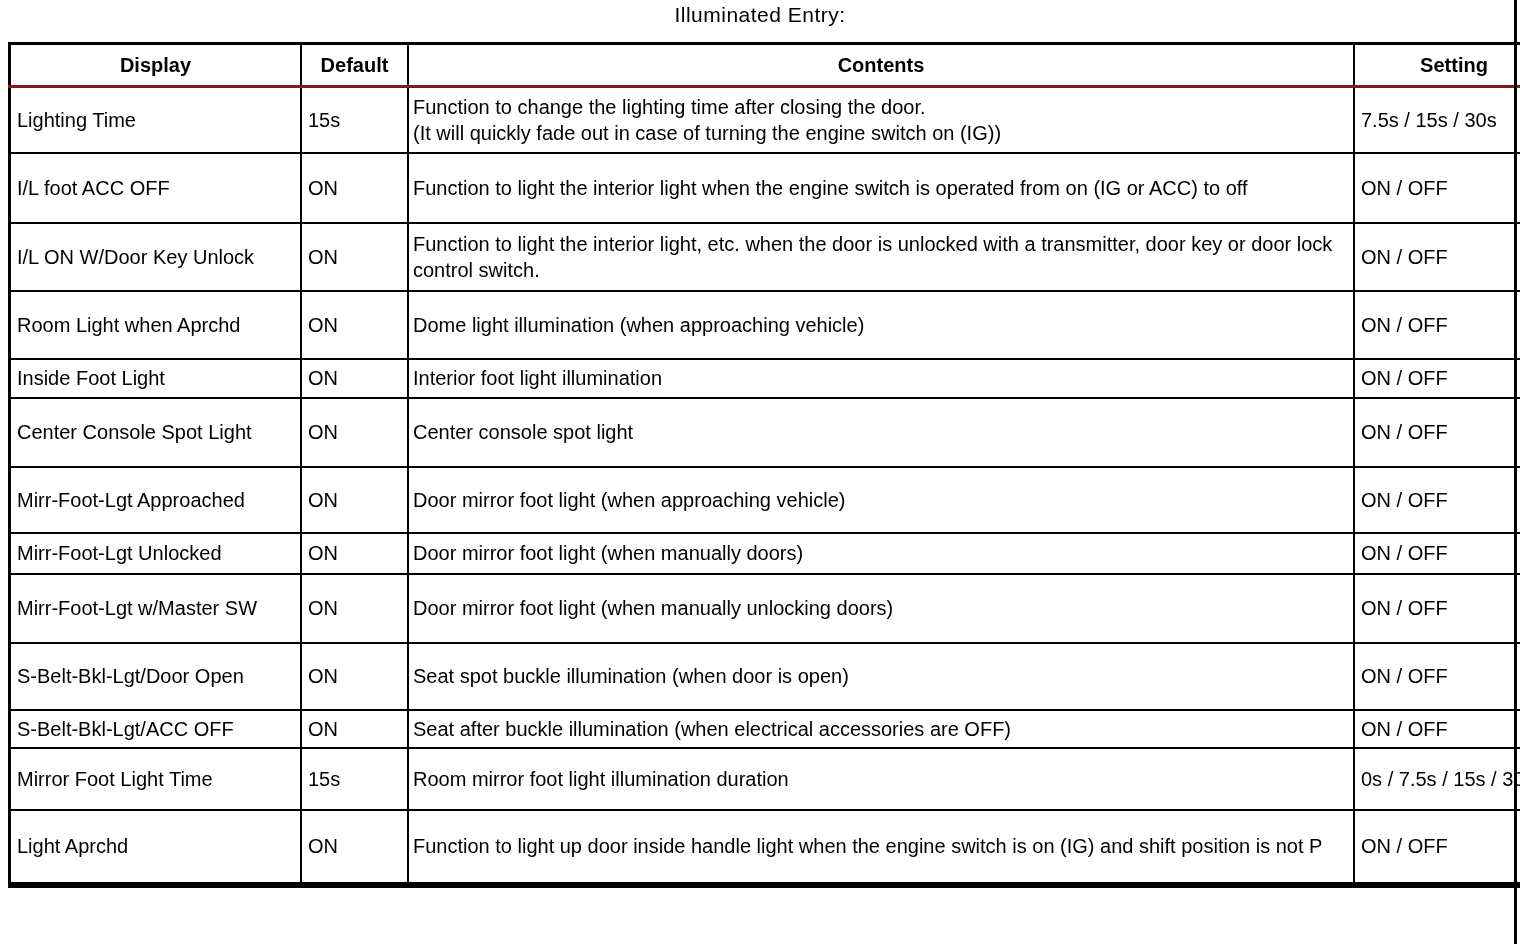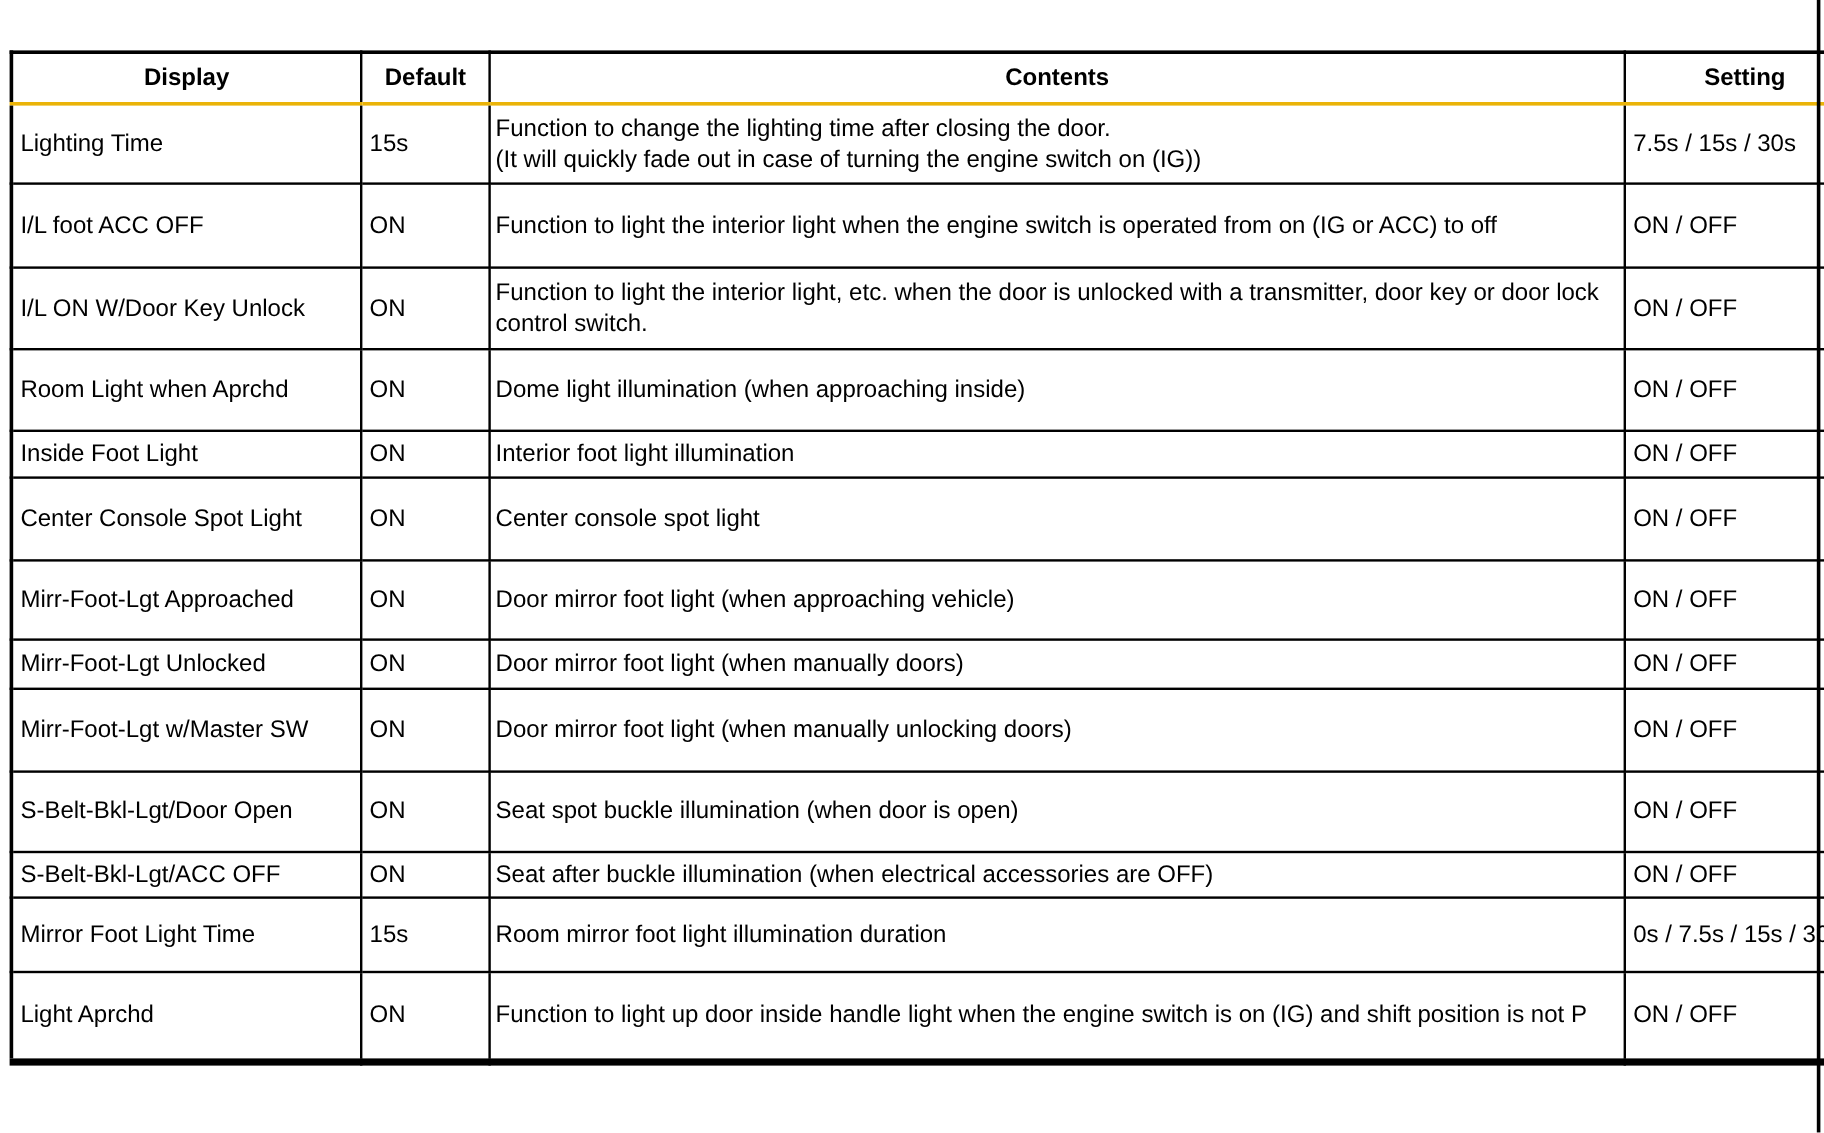"Illuminated Entry:" div.title { html: none -> <div>Illuminated Entry:</div> }
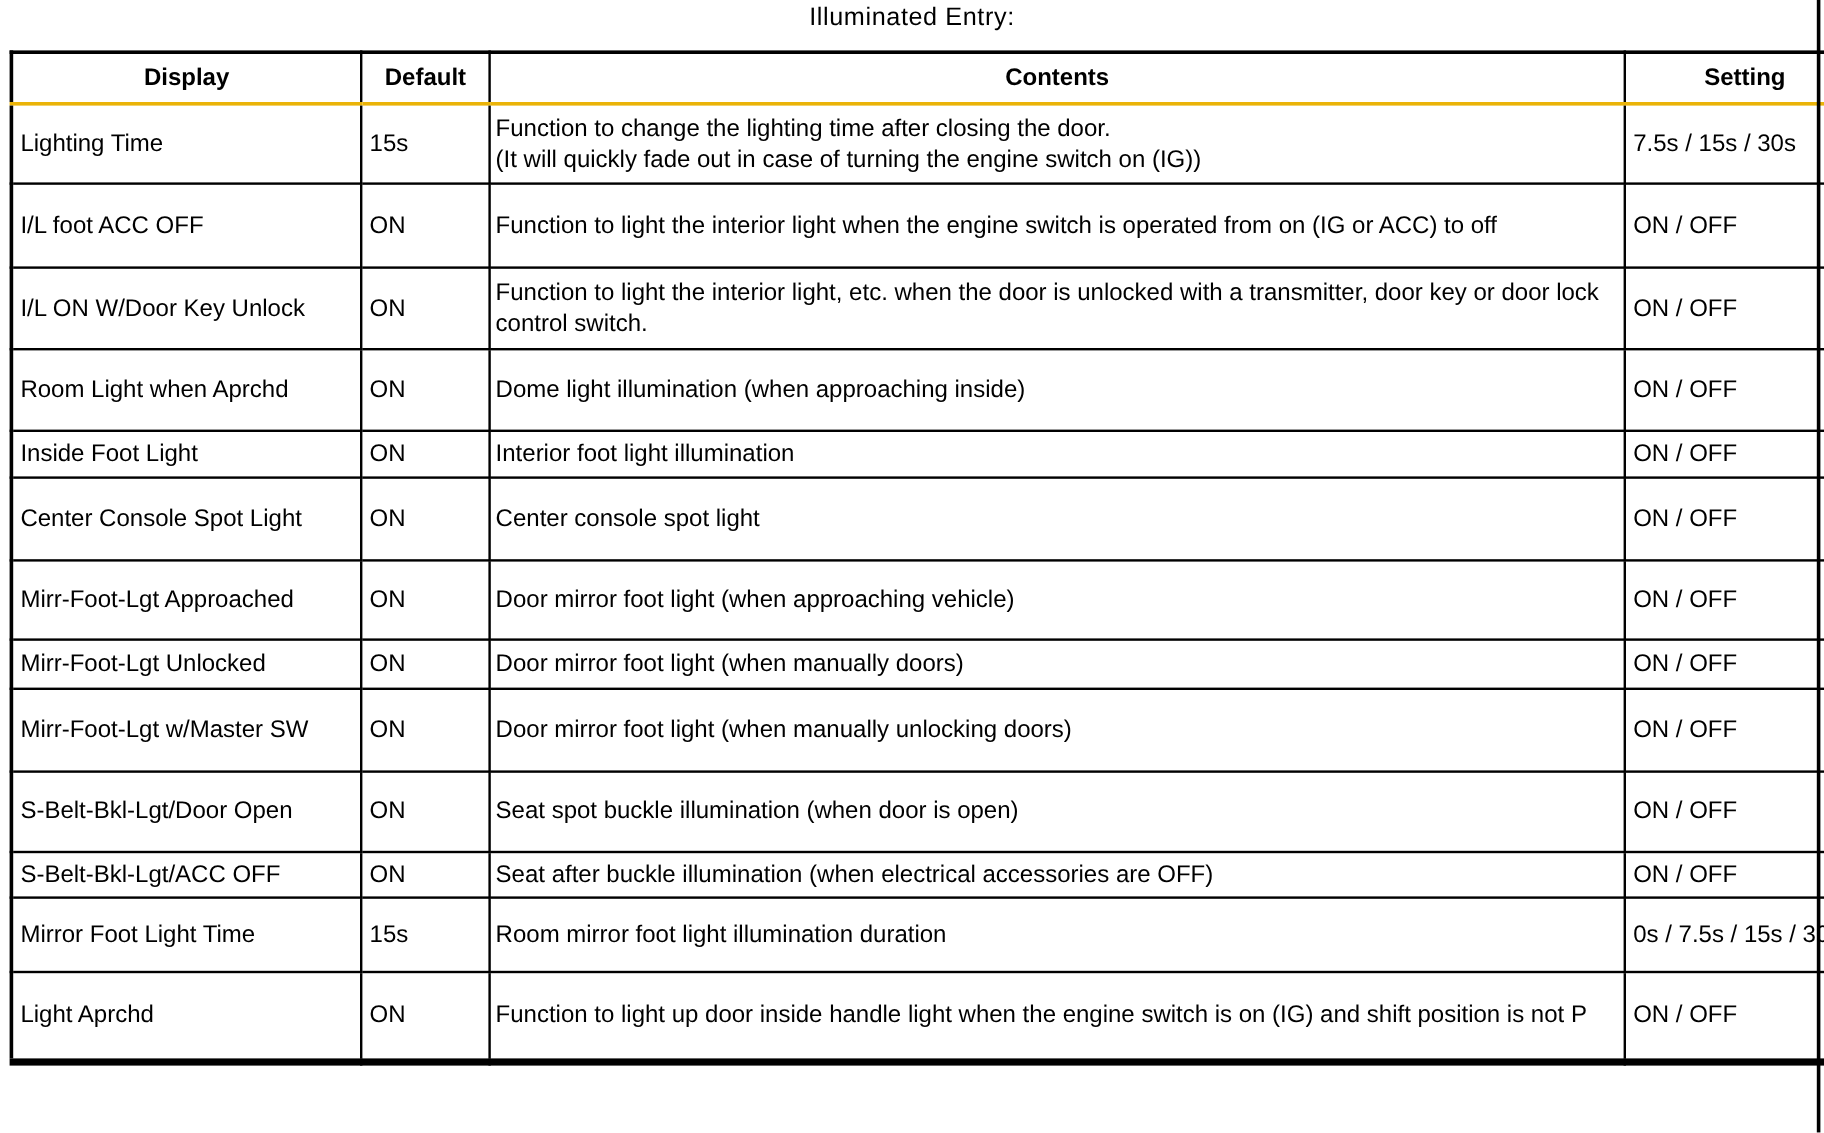"Display" th { border-bottom: 3px solid #eab308 -> 3px solid #7f1d1d }
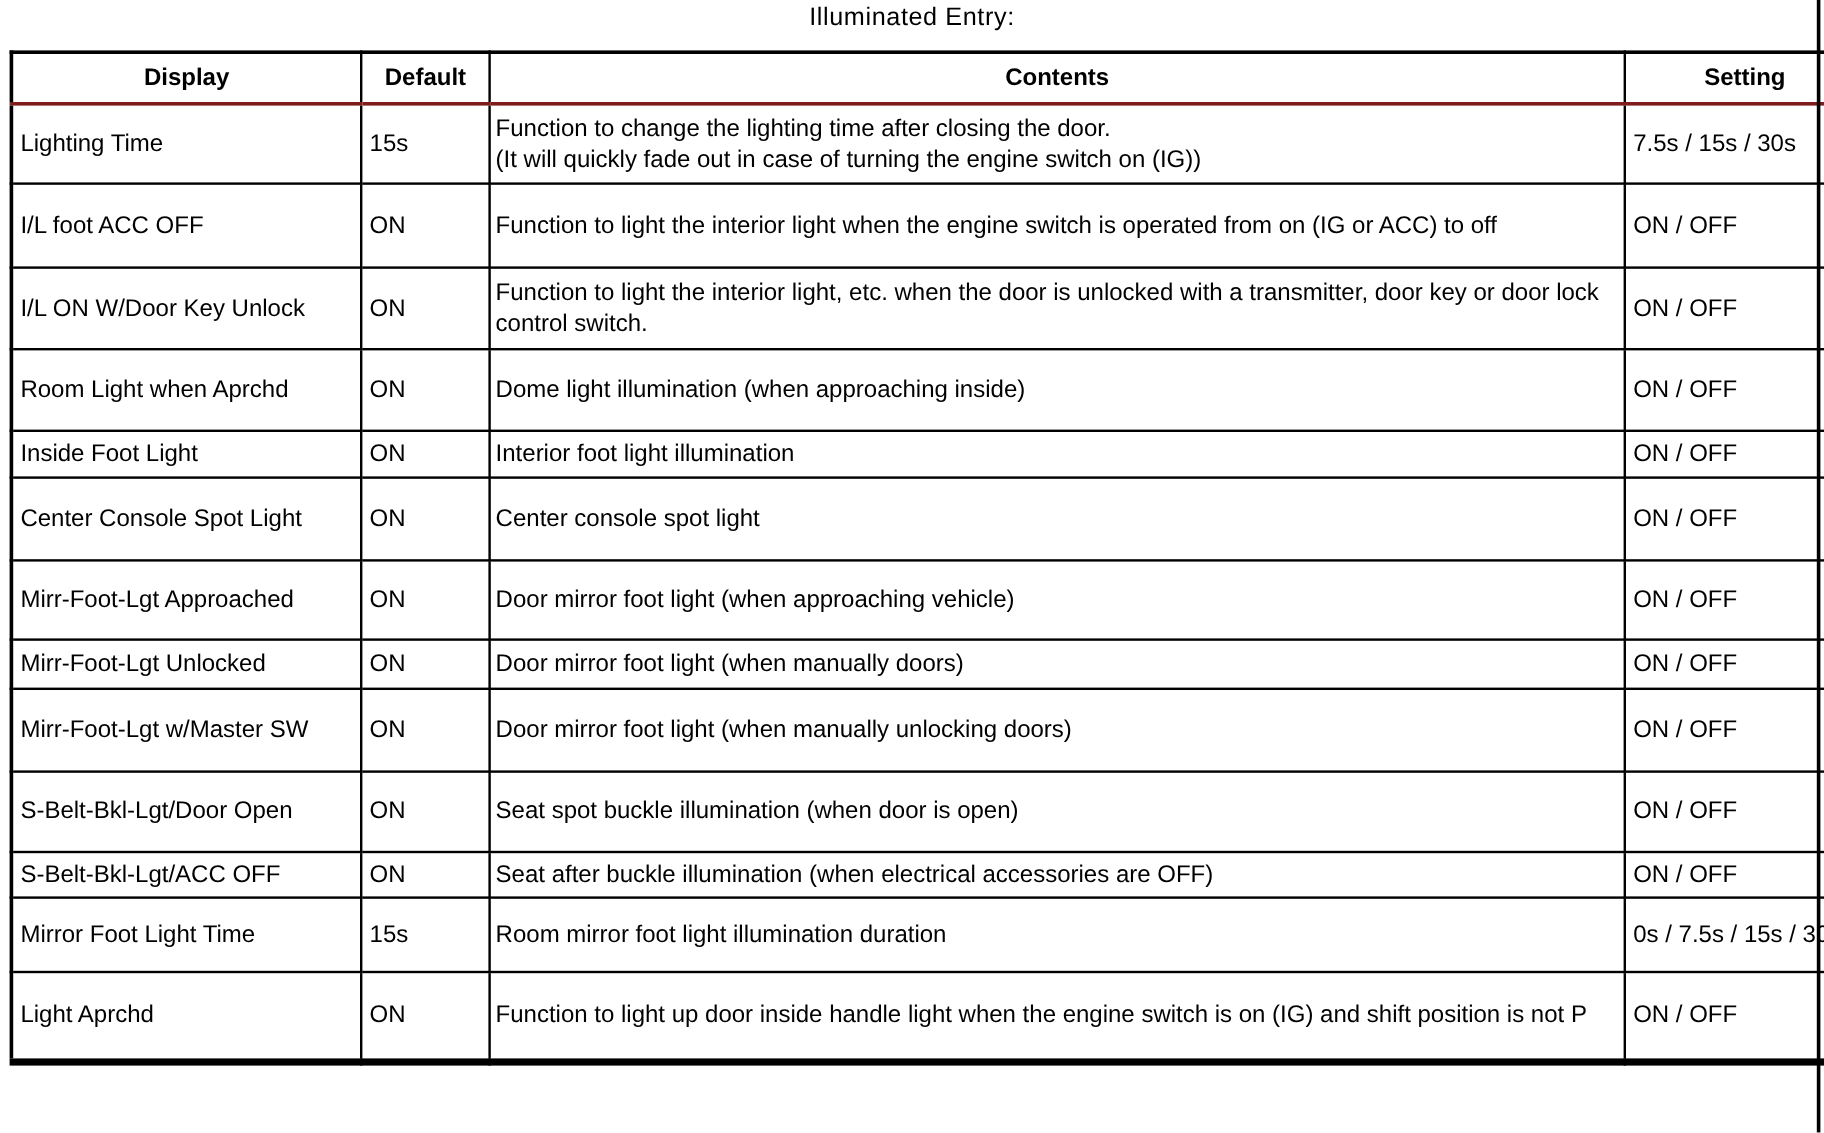"Dome light illumination (when" td.col-contents { text: inside -> vehicle }
